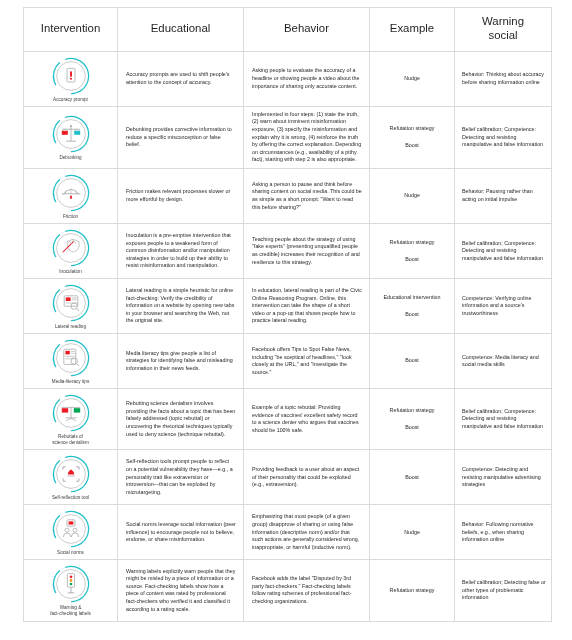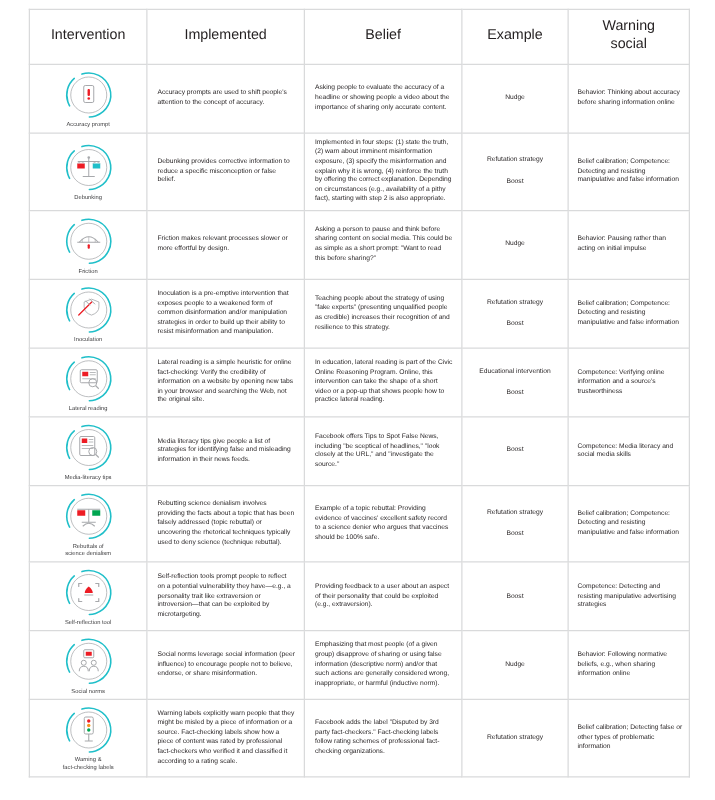"Implemented" th { text: Implemented -> Educational }
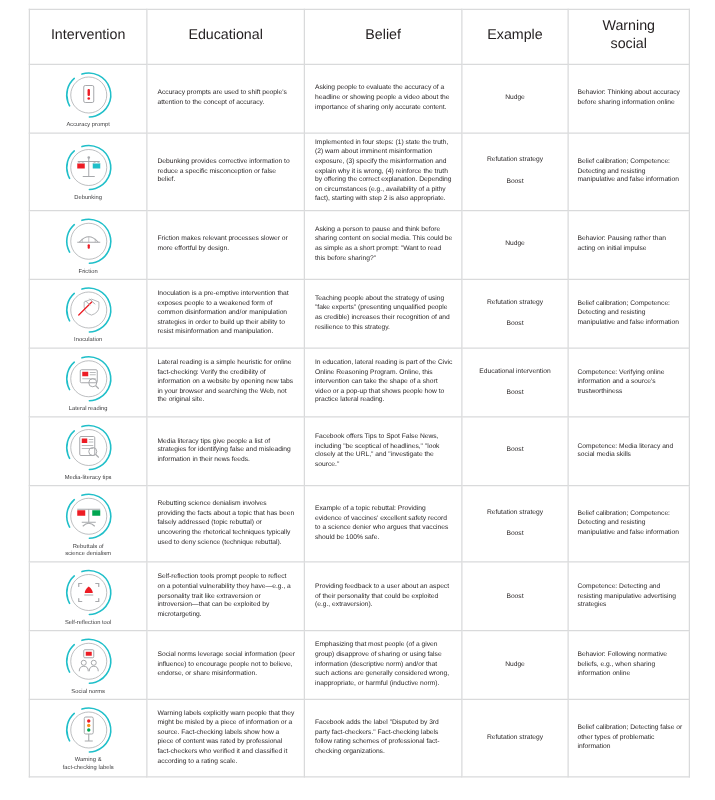"Belief" th { text: Belief -> Behavior }
